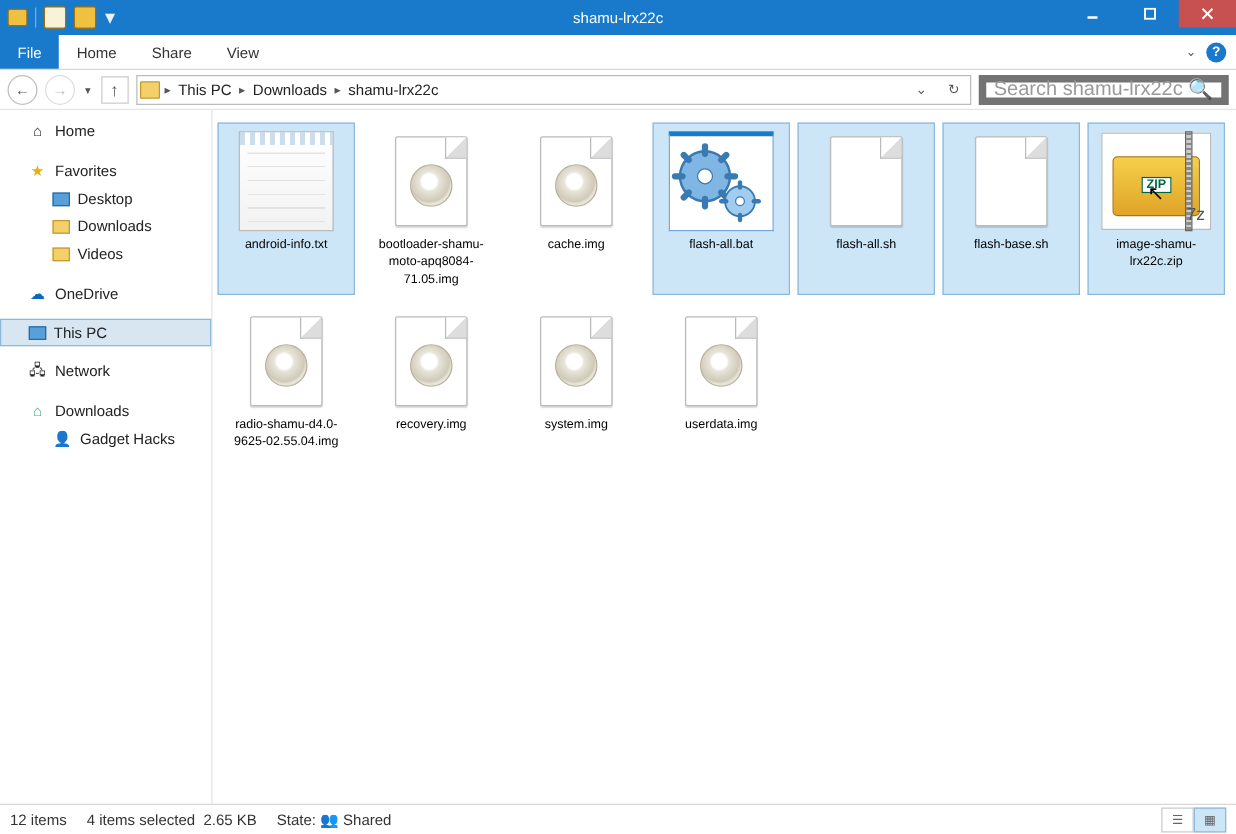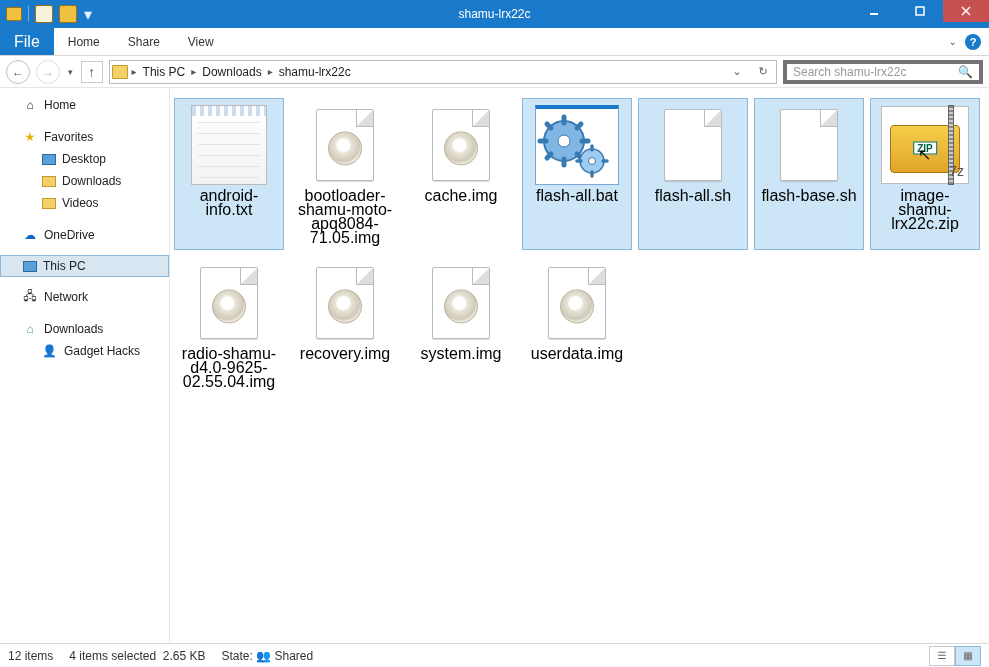"File" .ribbon .file { font-size: 16px -> 12px }
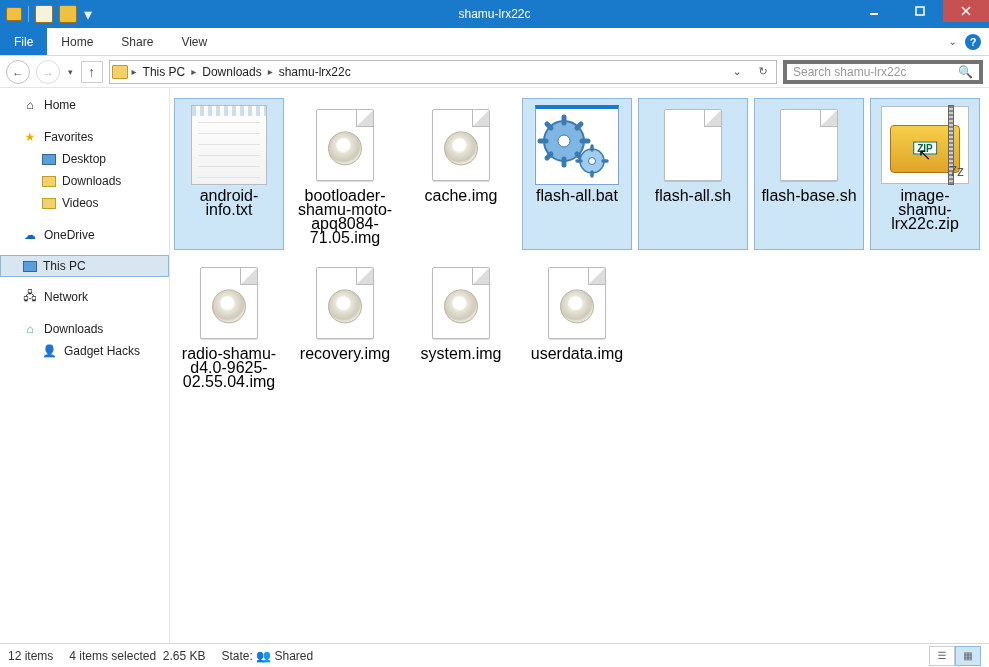"Search shamu-lrx22c" .searchbox { border: 4px solid #737373 -> 6px solid #737373; font-size: 12px -> 16px }
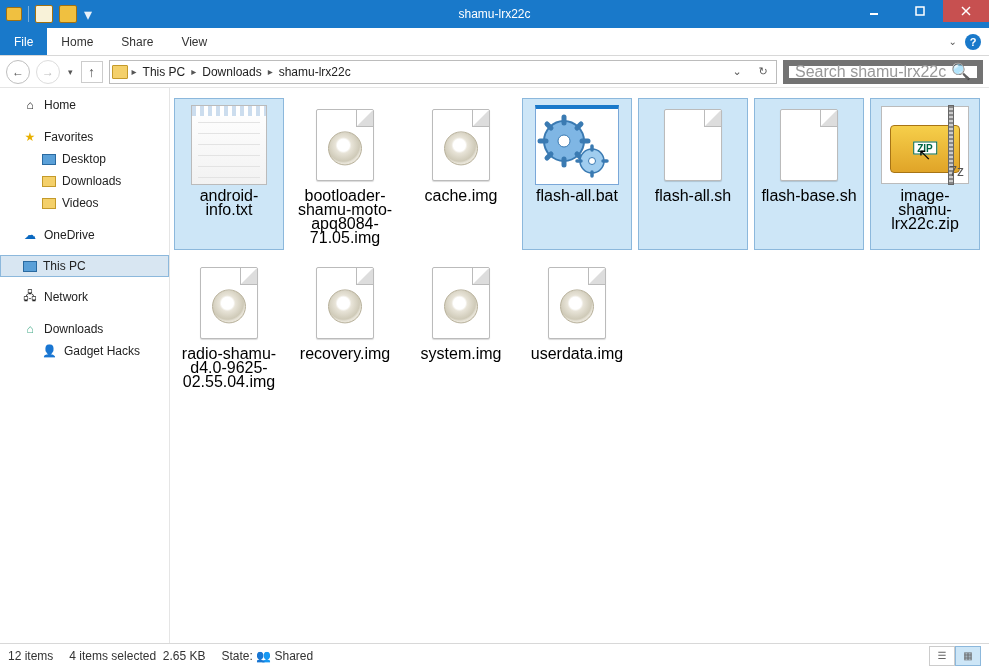"android-info.txt" .filelabel { font-size: 16px -> 10px }
